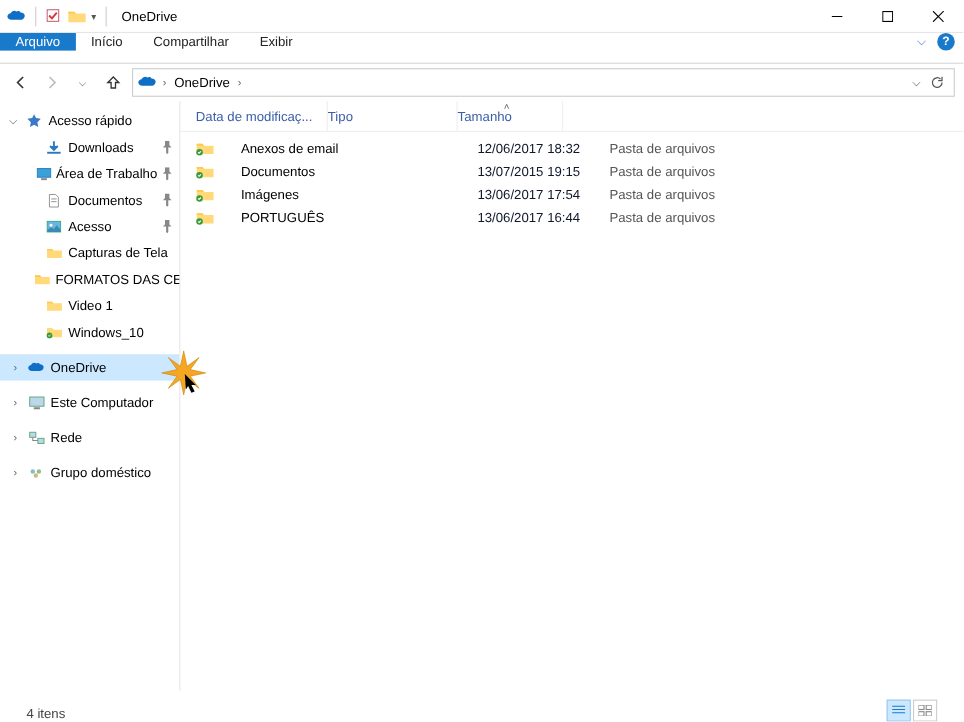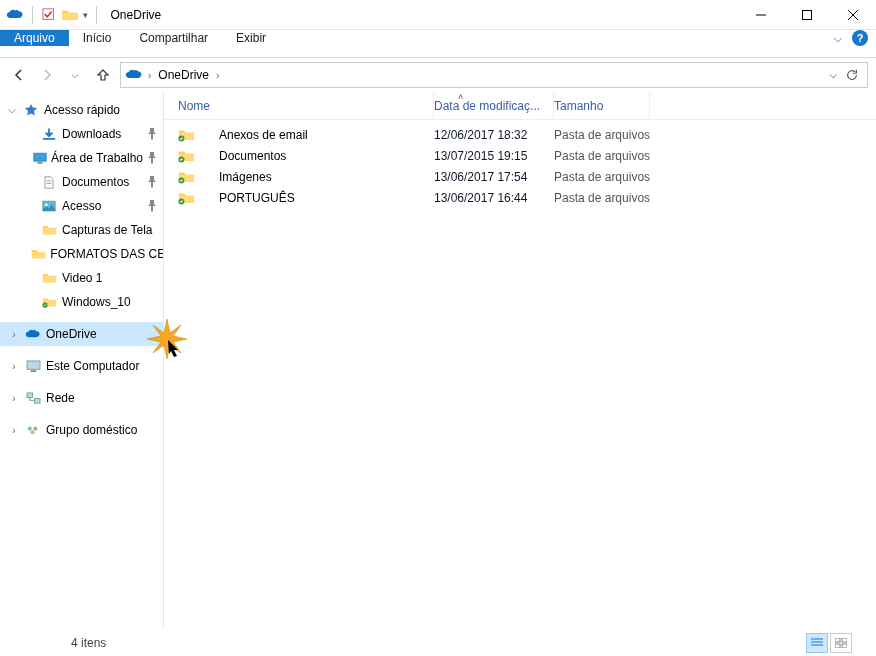"Nome" div.col-h { html: <div>Nome</div> -> none }
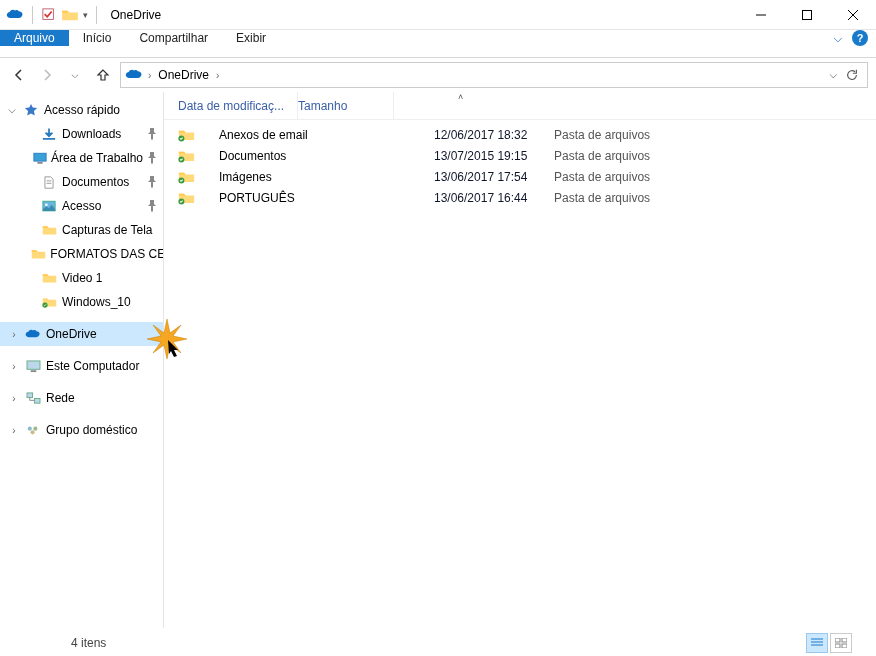"Tipo" div.col-h { html: none -> <div>Tipo</div> }
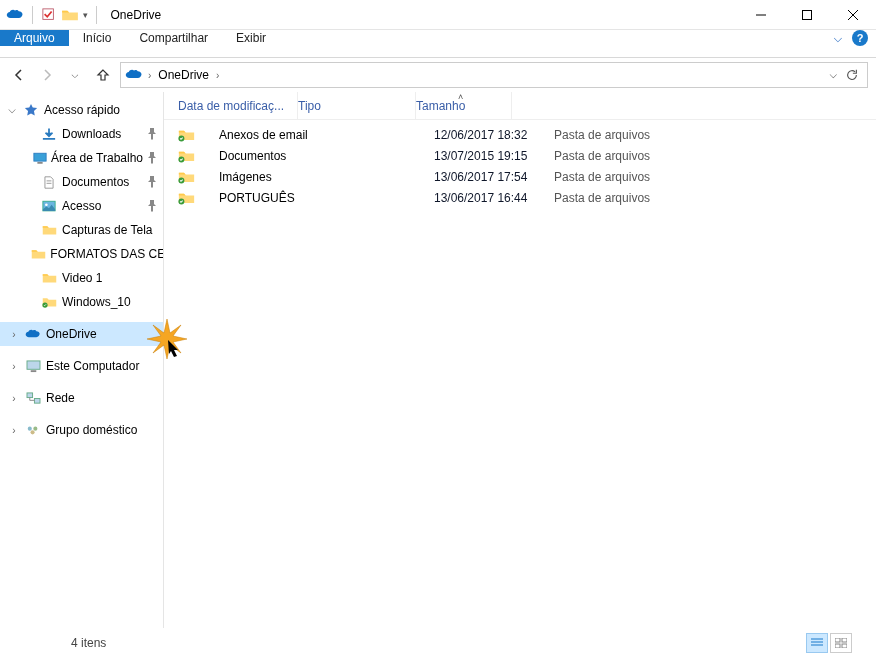"4 itens" .statusbar { align-items: center -> flex-end; margin-left: 47px -> none }
